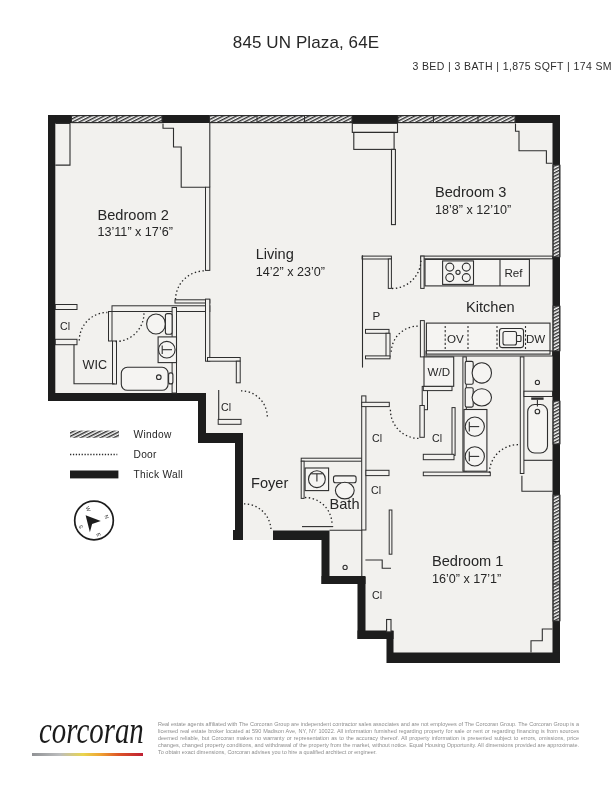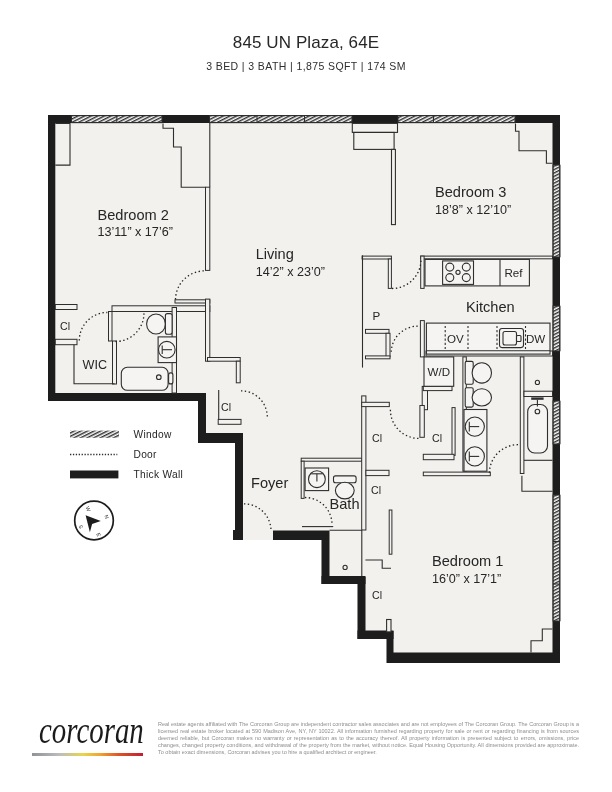"3 BED | 3 BATH" .subtitle { text-align: center -> right }
